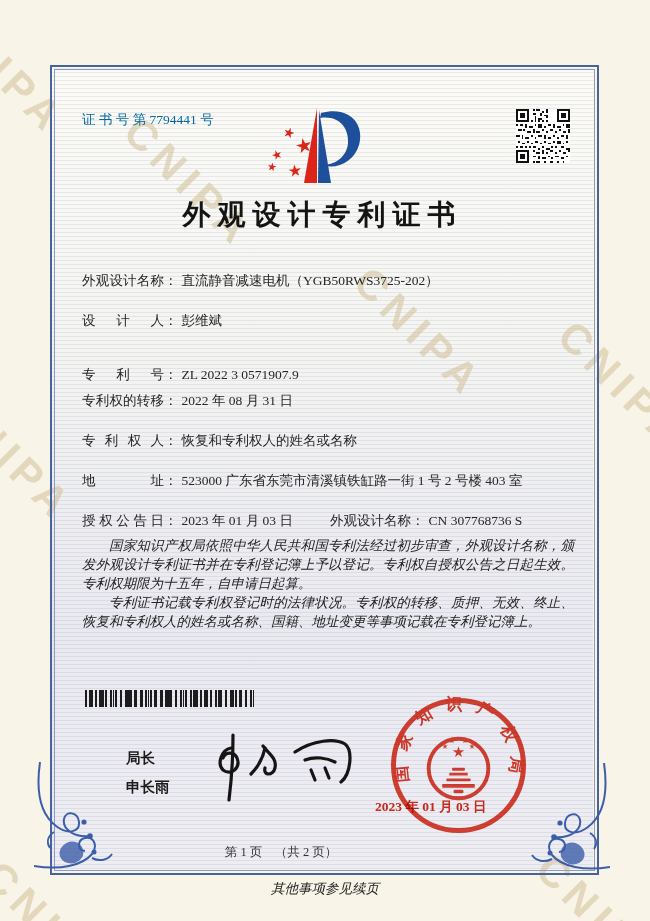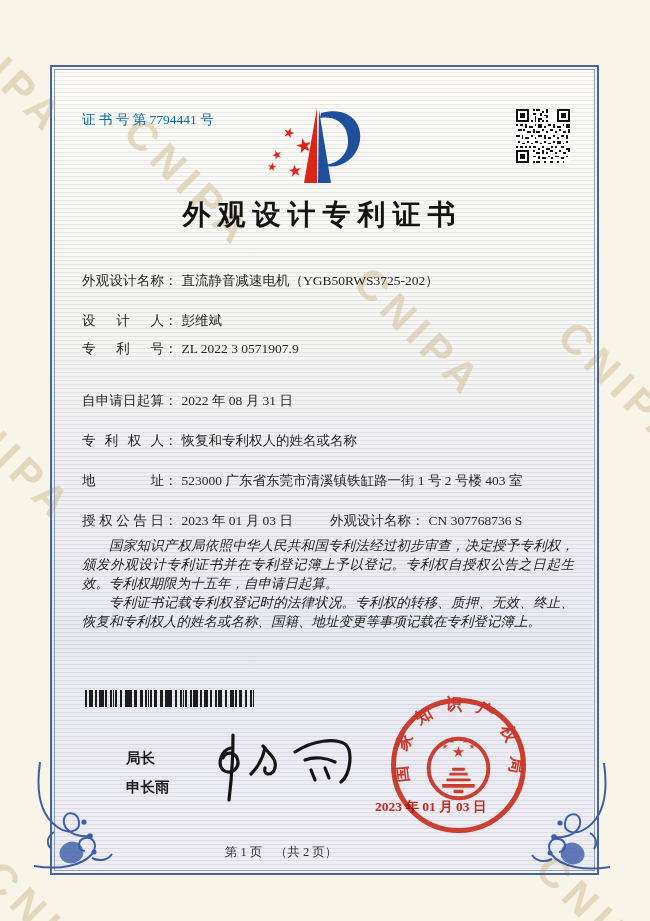"专利号： ZL 2022 3 0571907.9" div.row { top: 75px -> 101px }
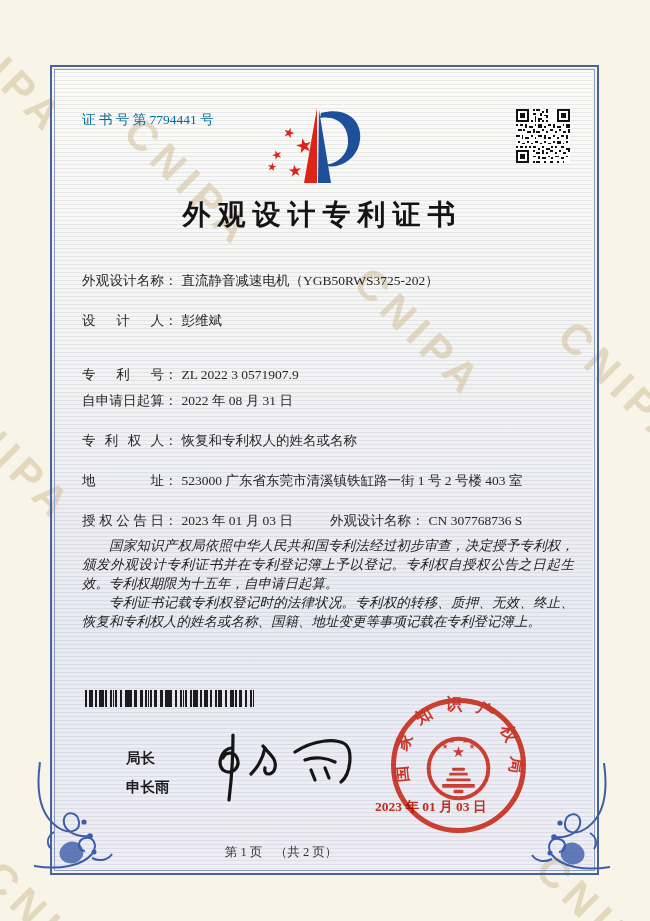"自申请日起算" span.flabel { text: 自申请日起算 -> 专利权的转移 }
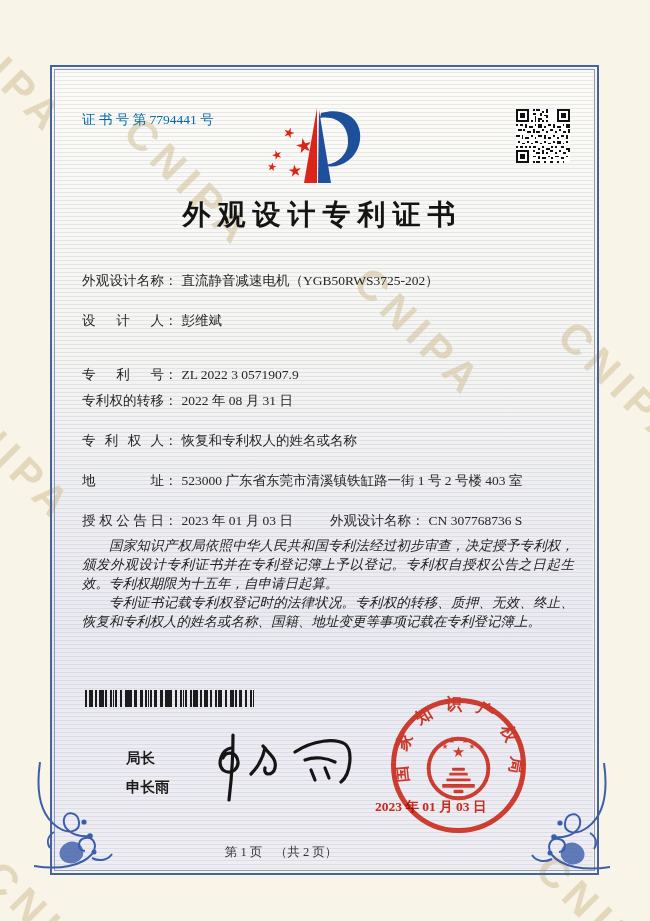"国家知识产权局依照中华人民共和国专利法经过初步审查，决定授予专利权，颁发外观设计" p { text: 决定授予专利权 -> 外观设计名称 }
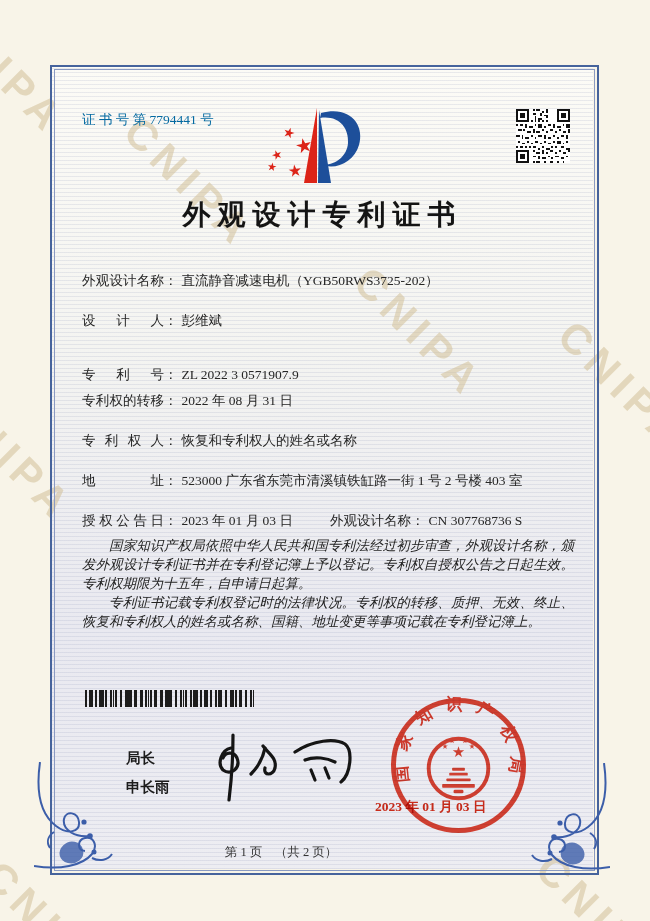"其他事项参见续页" div.z { html: none -> <div>其他事项参见续页</div> }
